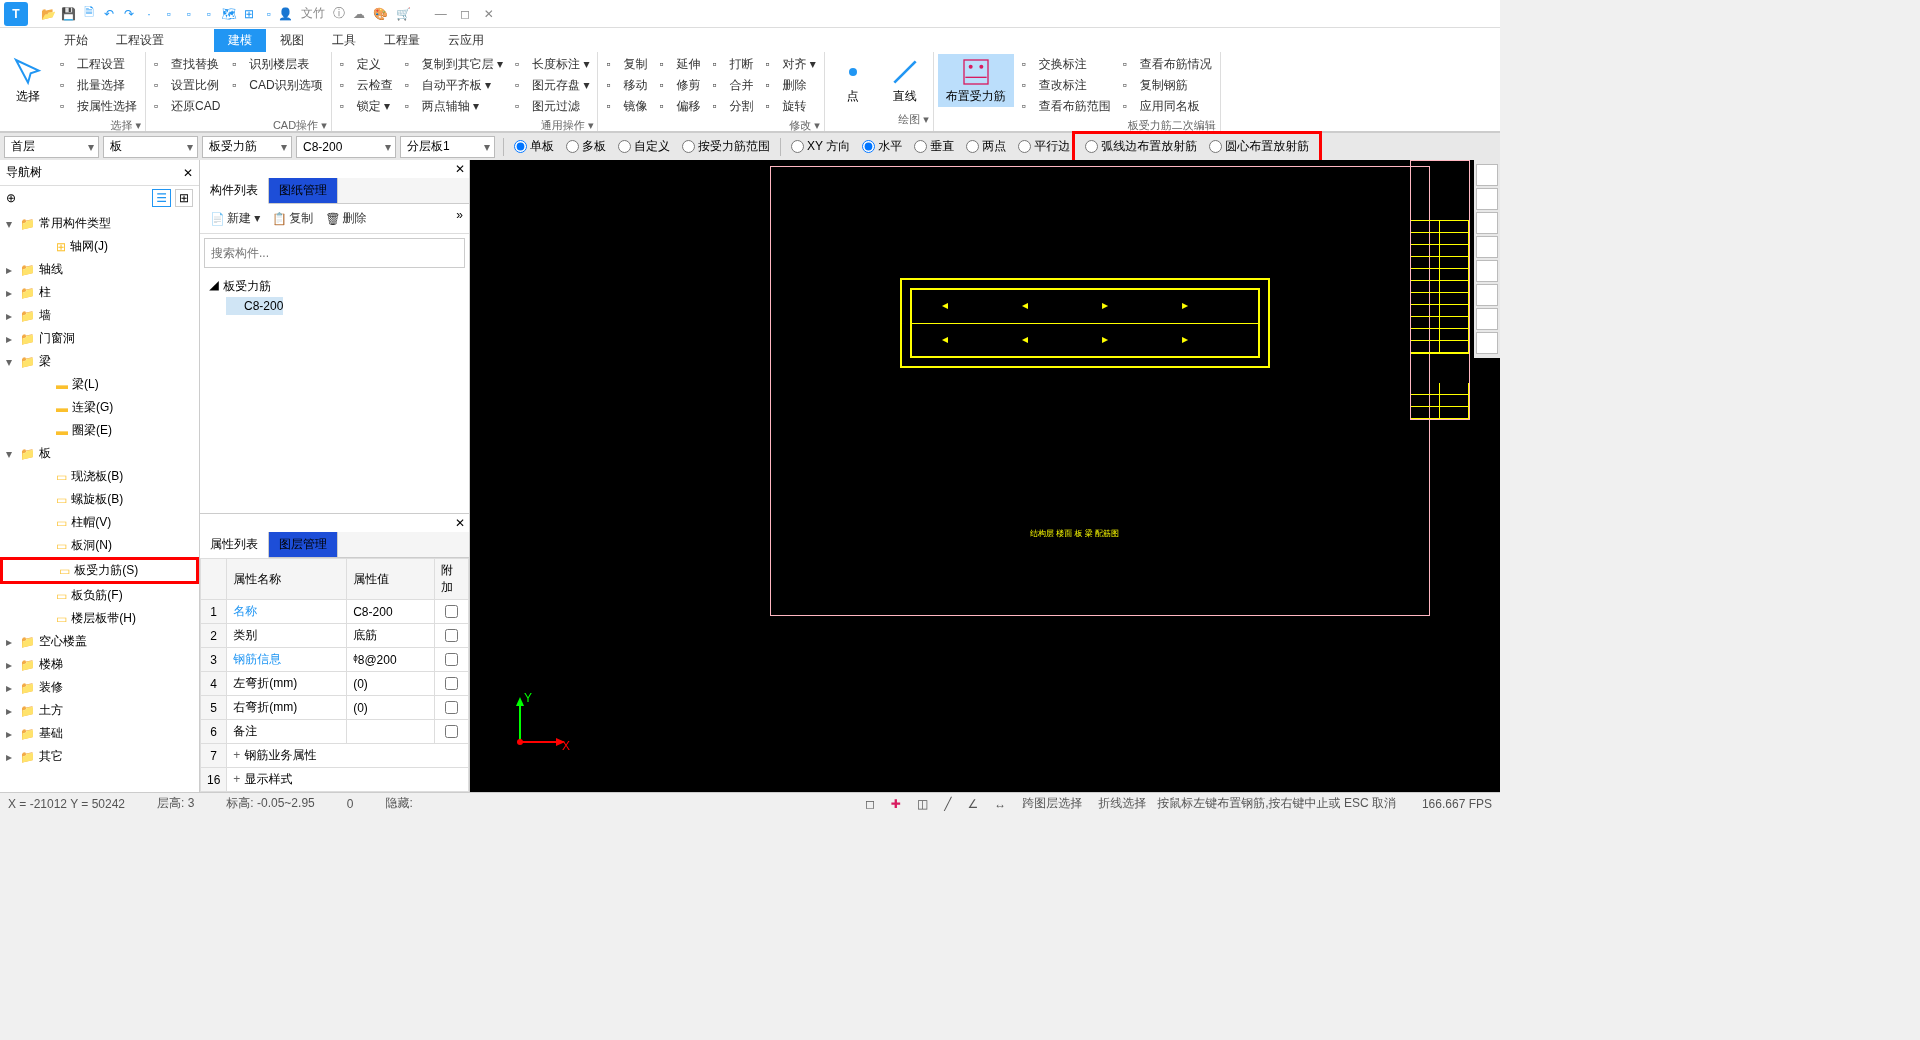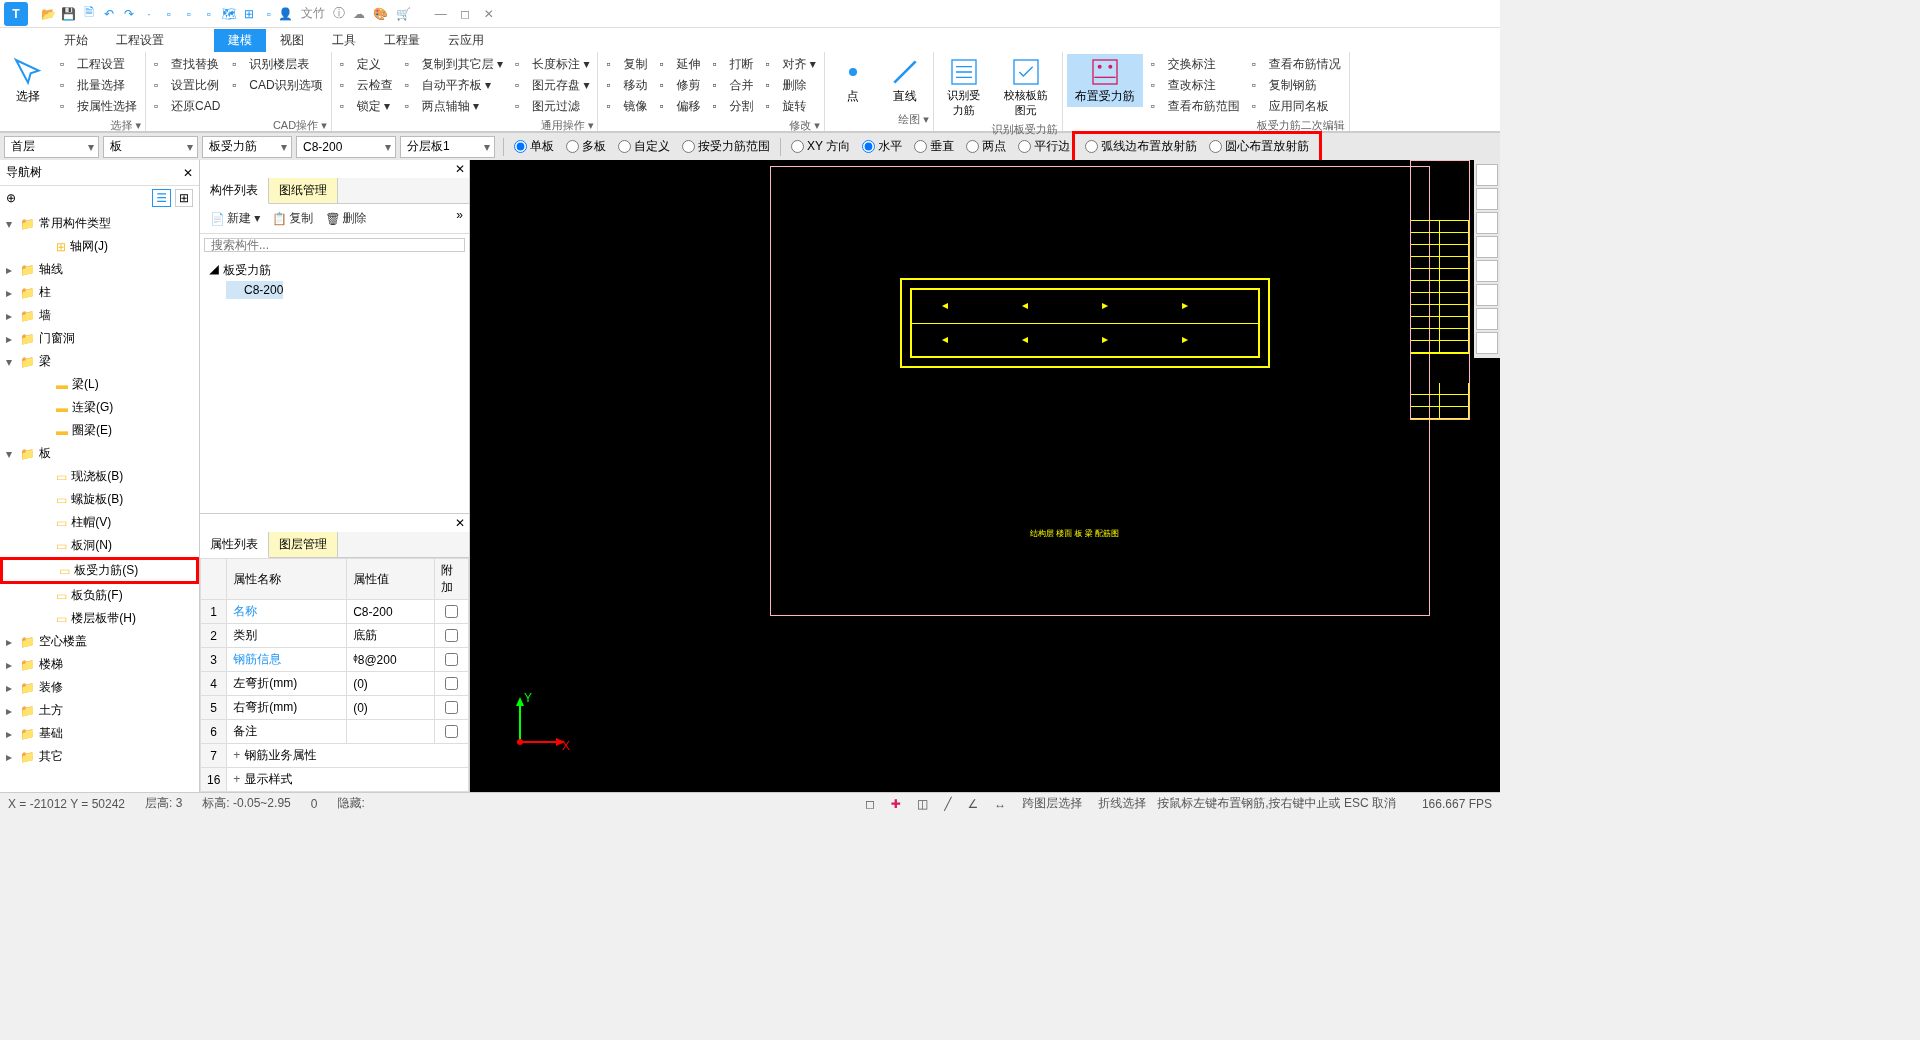"识别受力筋" div.rib-group { html: <div> <div> <div> <svg> <rect></rect> <path></path> </svg> <span>识别受力筋</span> </div> <div> <svg> <rect></rect> <path></path> </svg> <span>校核板筋图元</span> </div> </div> <div>识别板受力筋</div> </div> -> none }
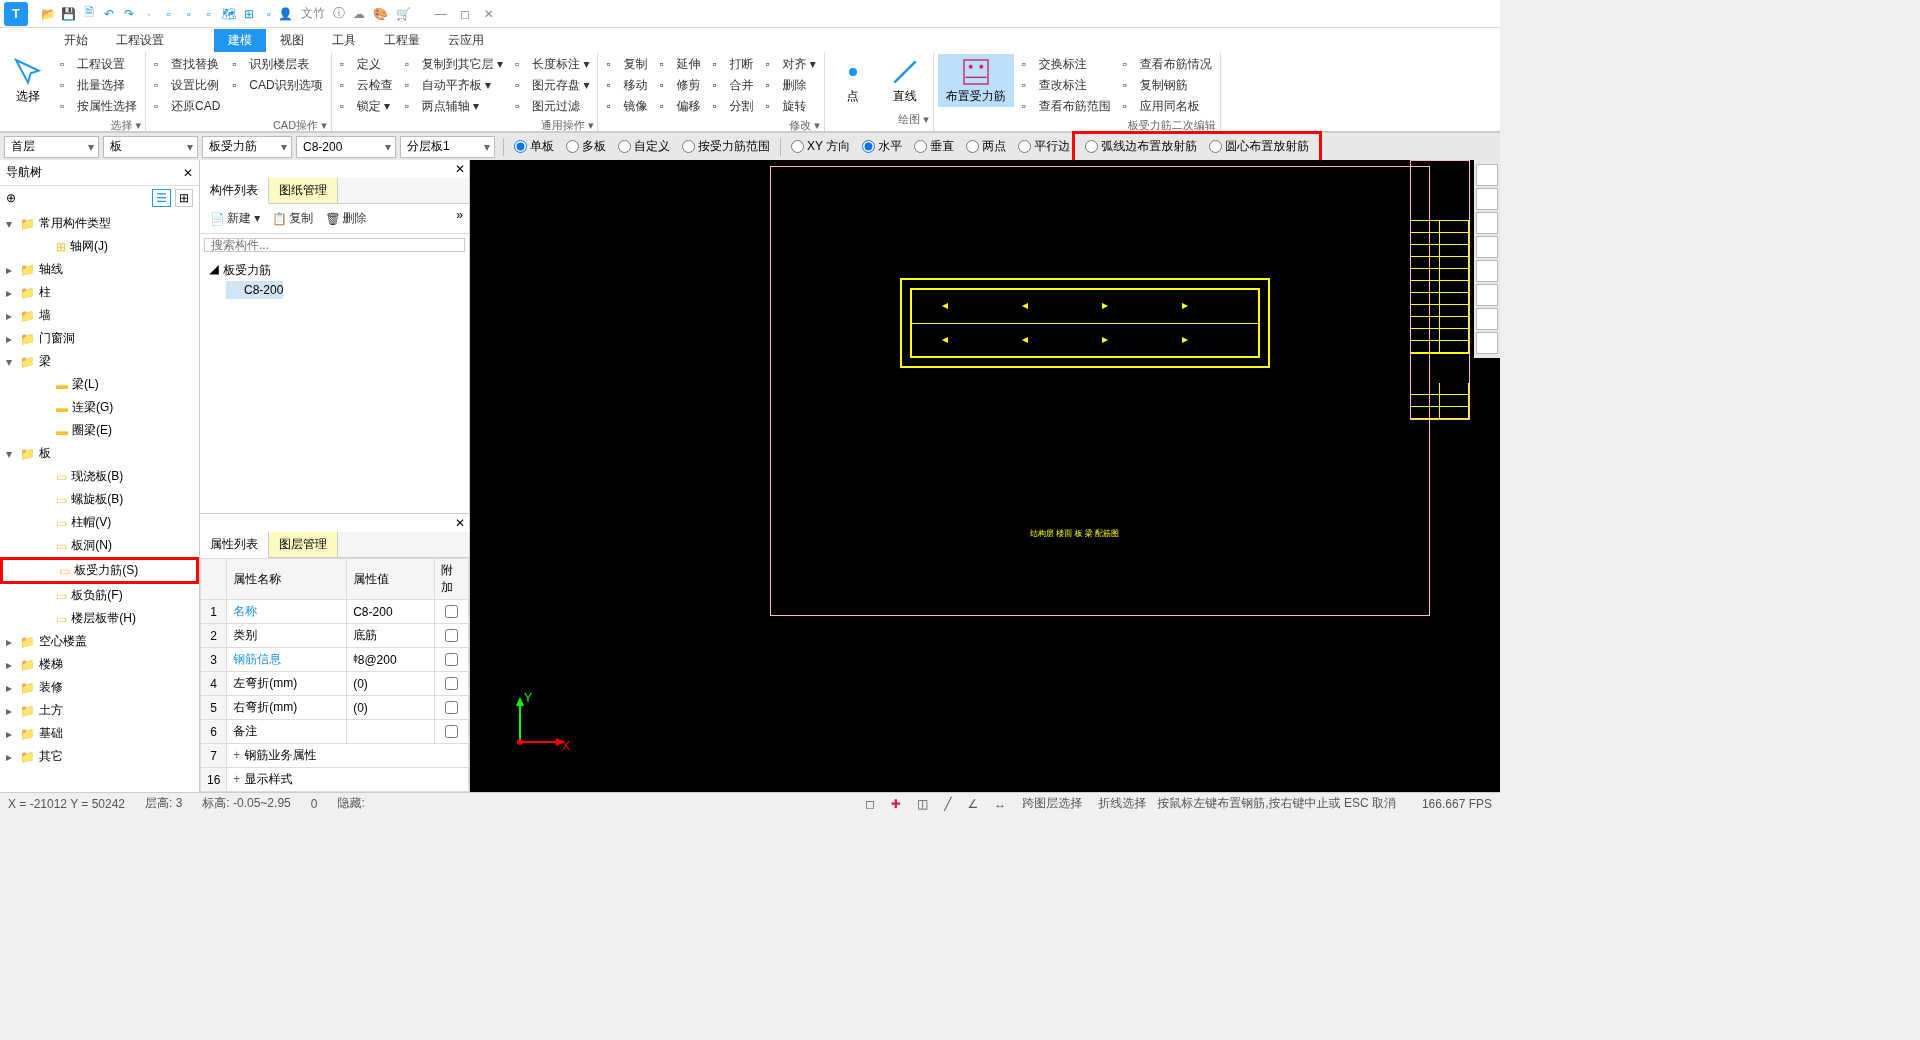"图纸管理" .panel-tab { background: #fef9c3 -> #1d4ed8 }
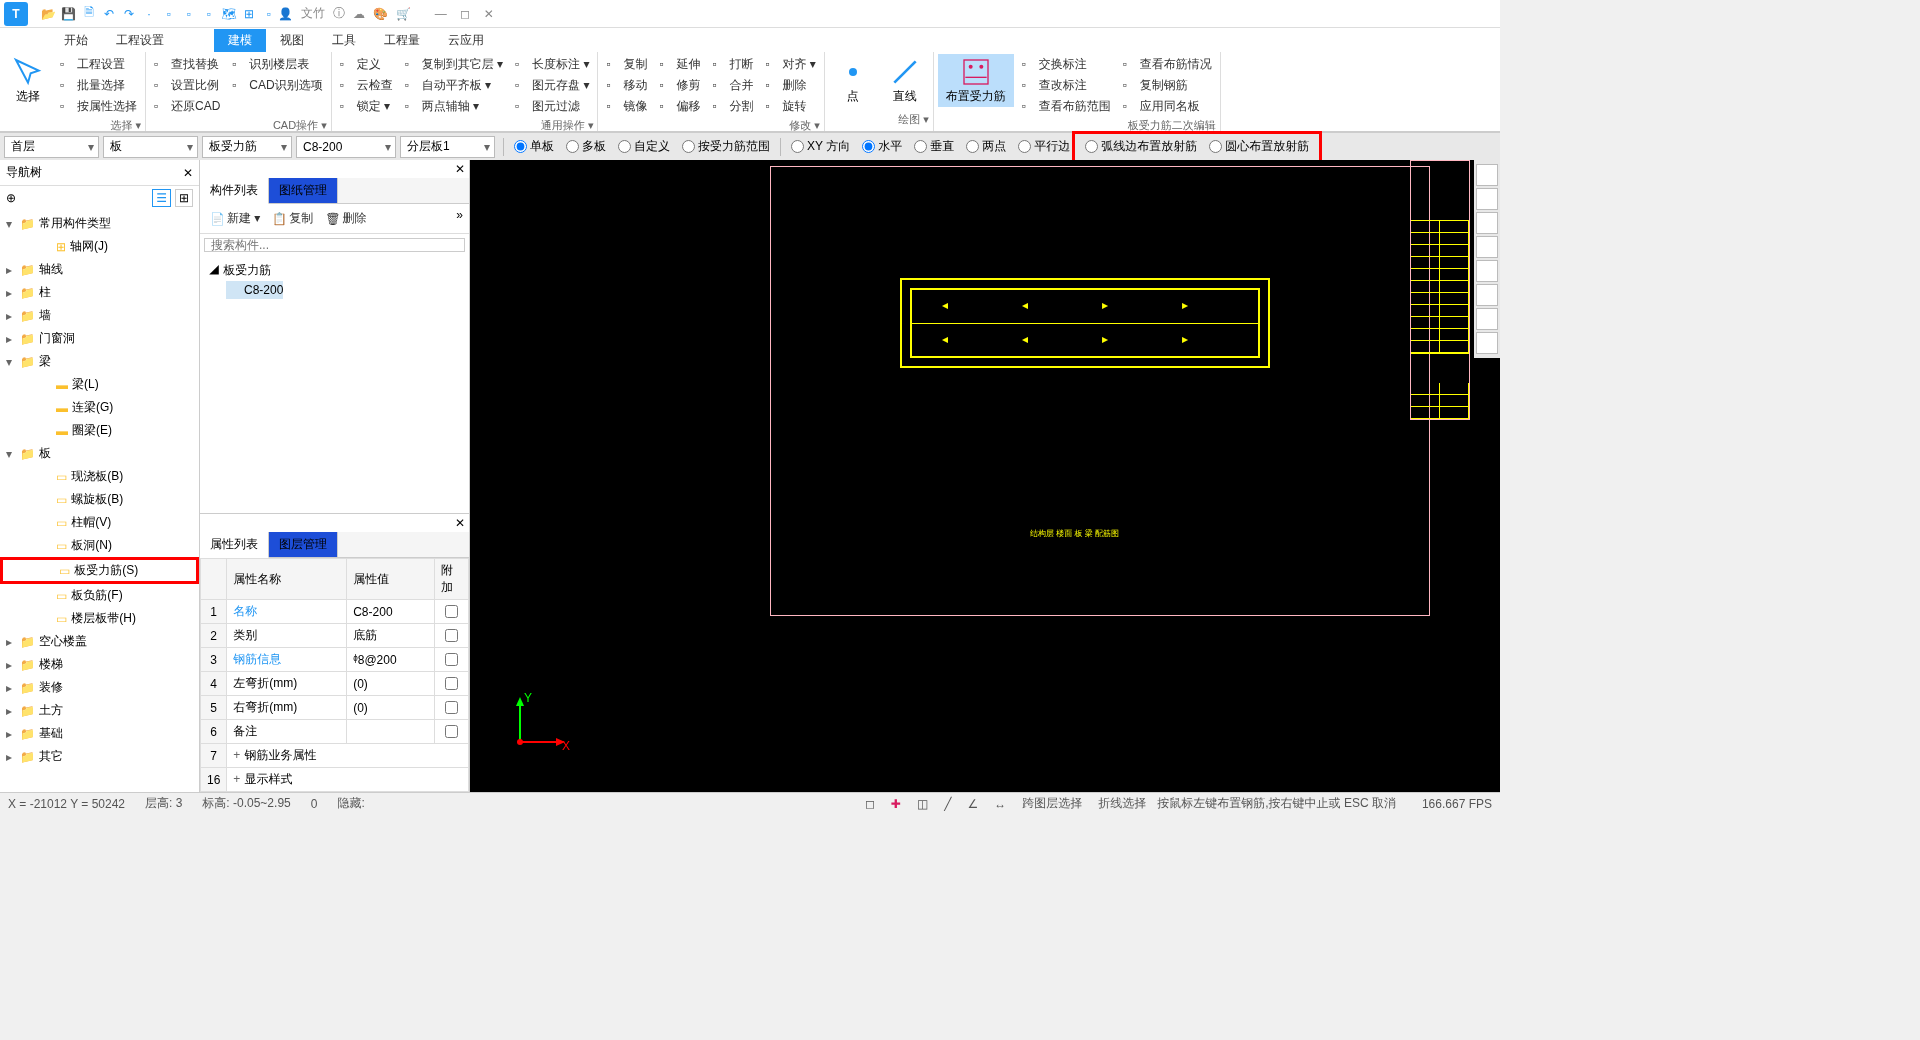"搜索构件..." .panel-search input { height: 14px -> 30px }
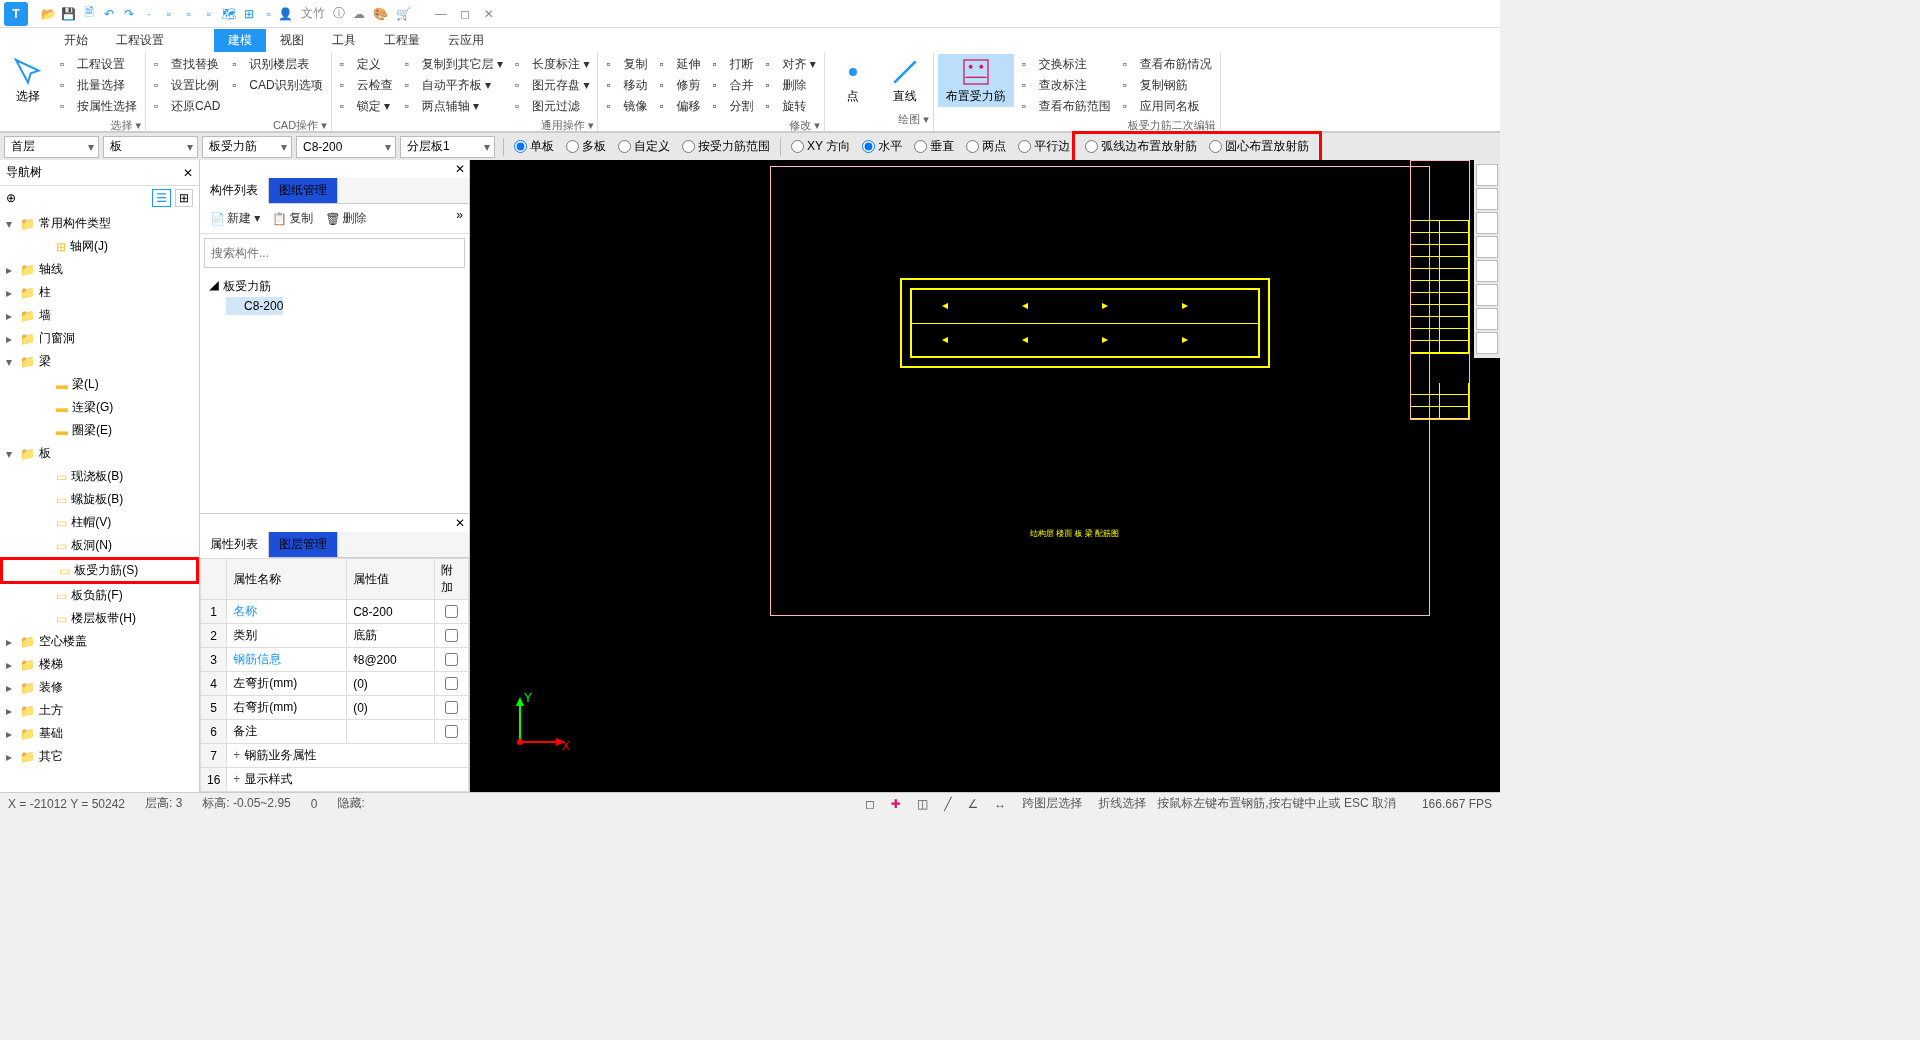"X = -21012 Y =" .status-bar { gap: 20px -> 32px }
